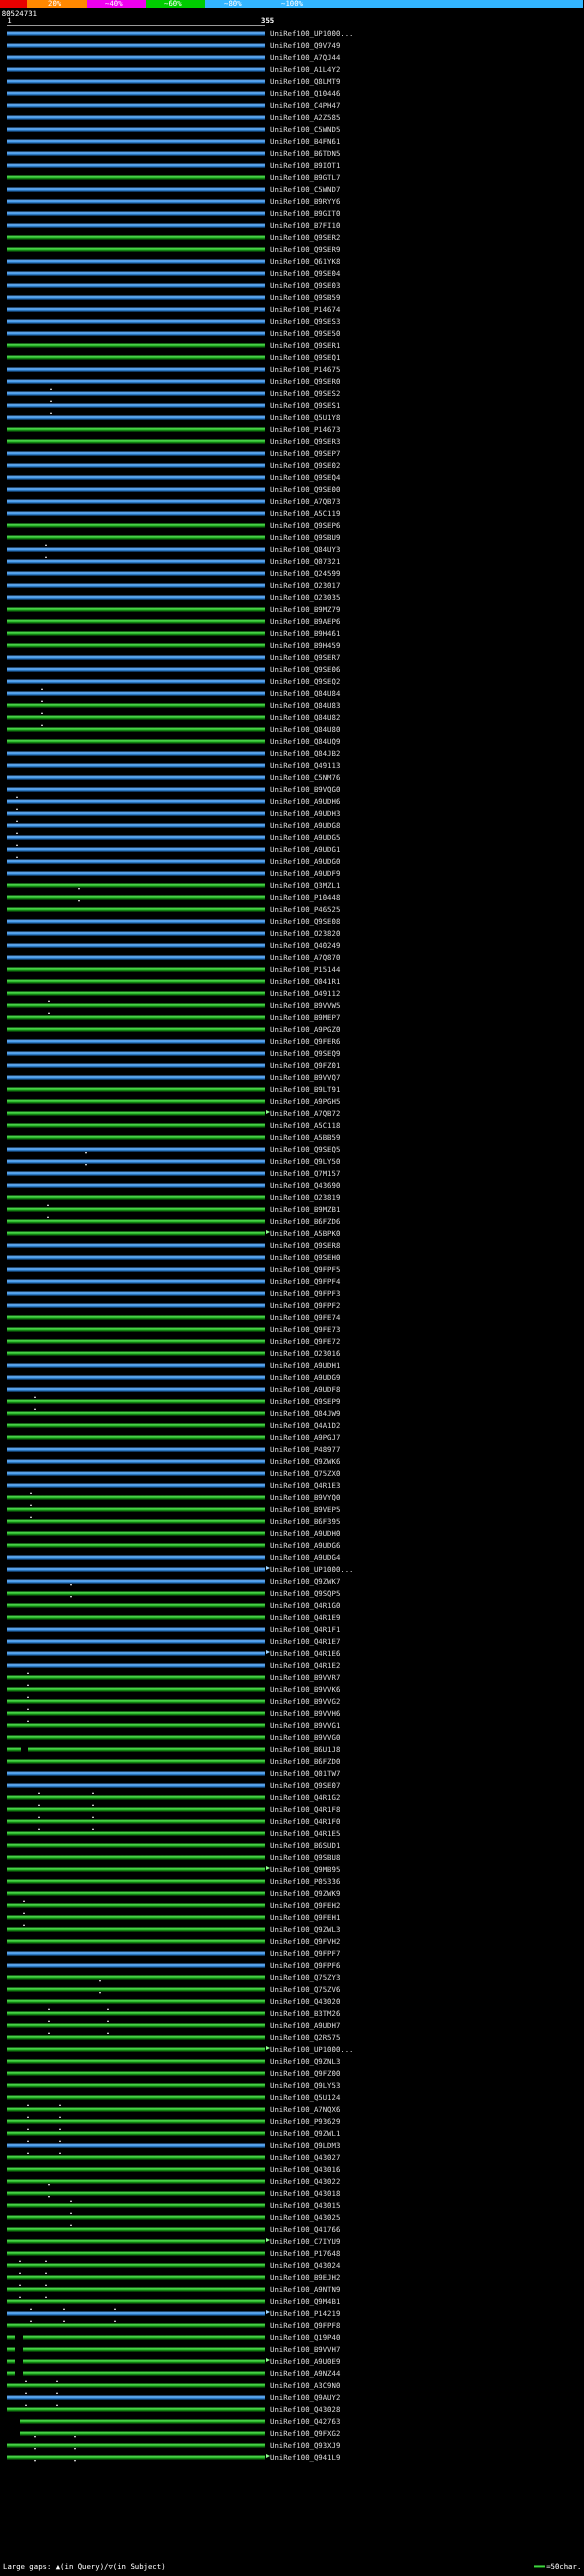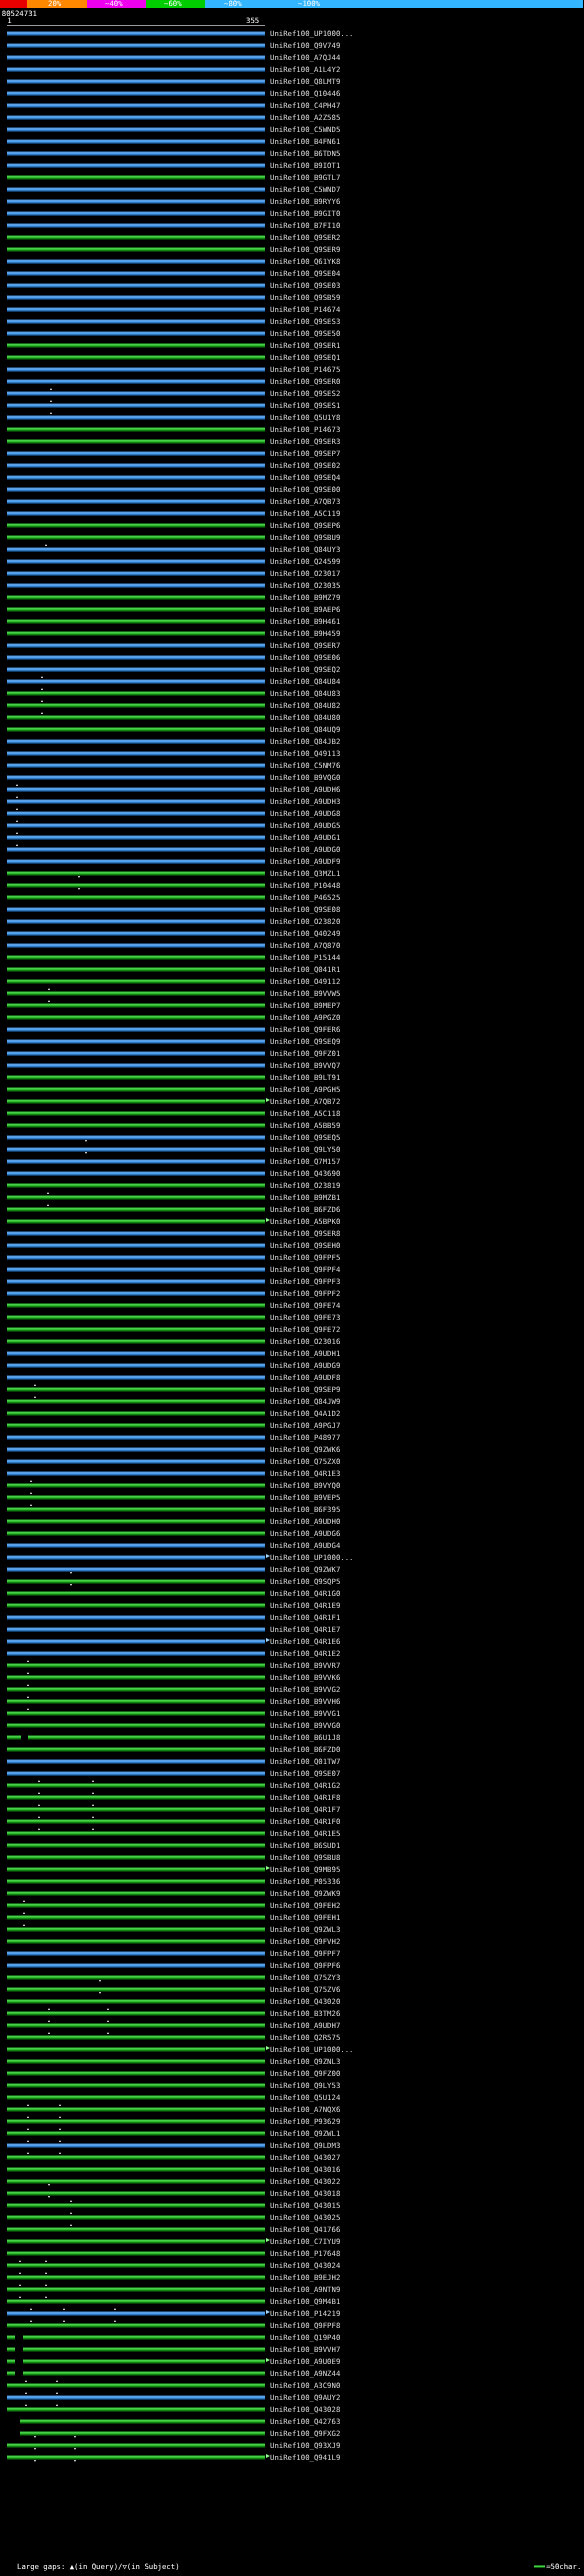"~100%" .kl4 { left: 298px -> 281px }
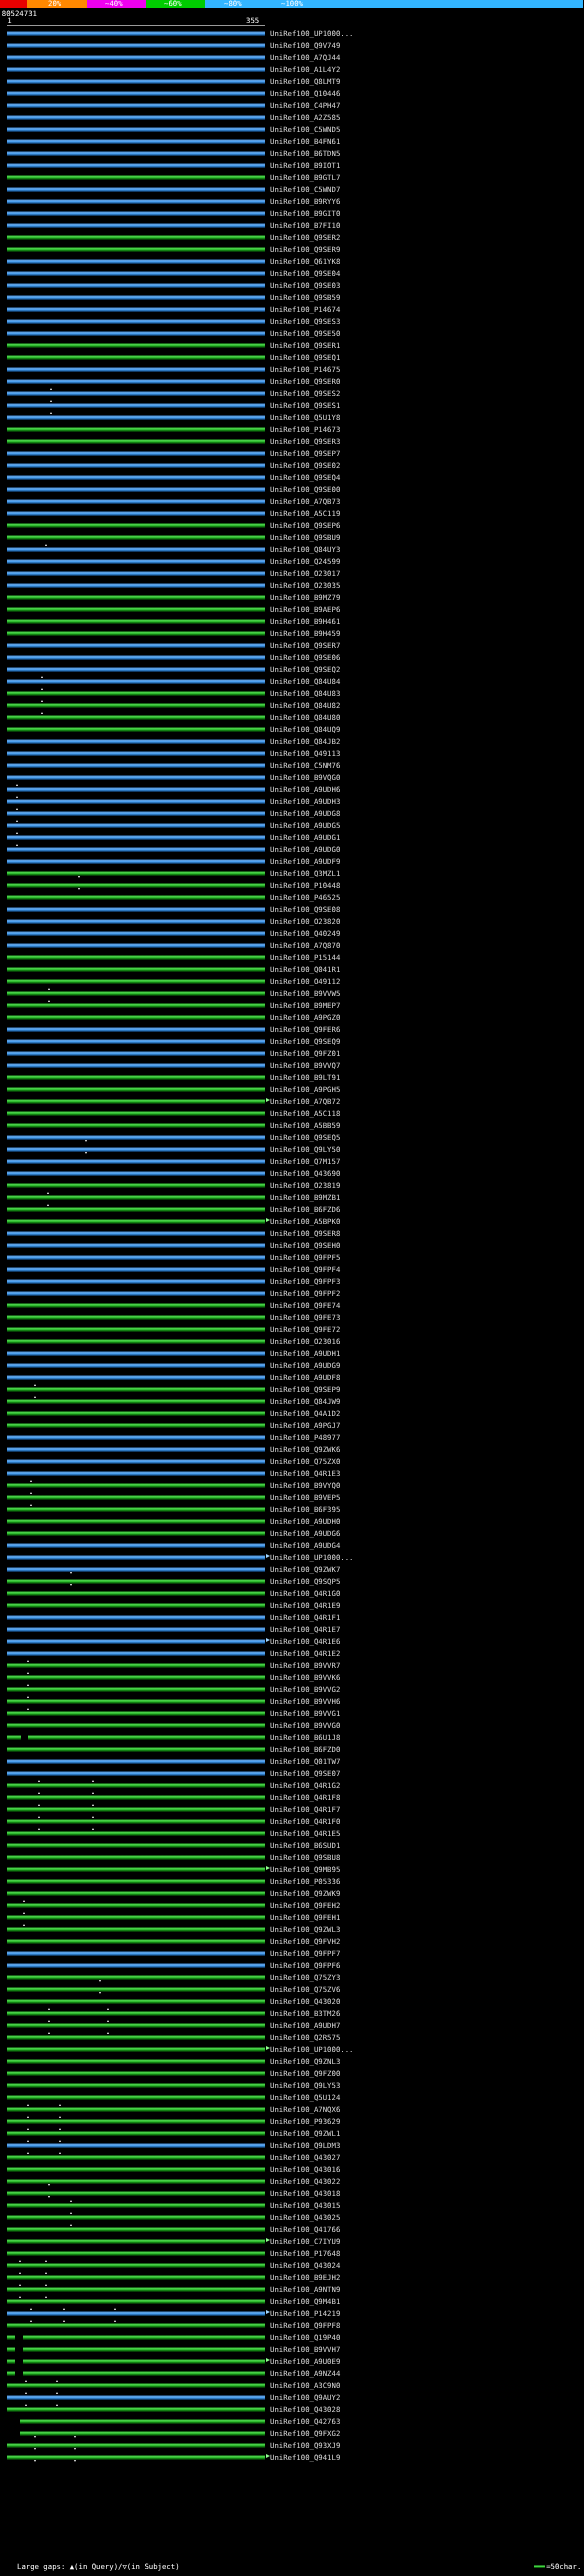"355" .s1 { font-weight: none -> bold; left: 246px -> 261px }
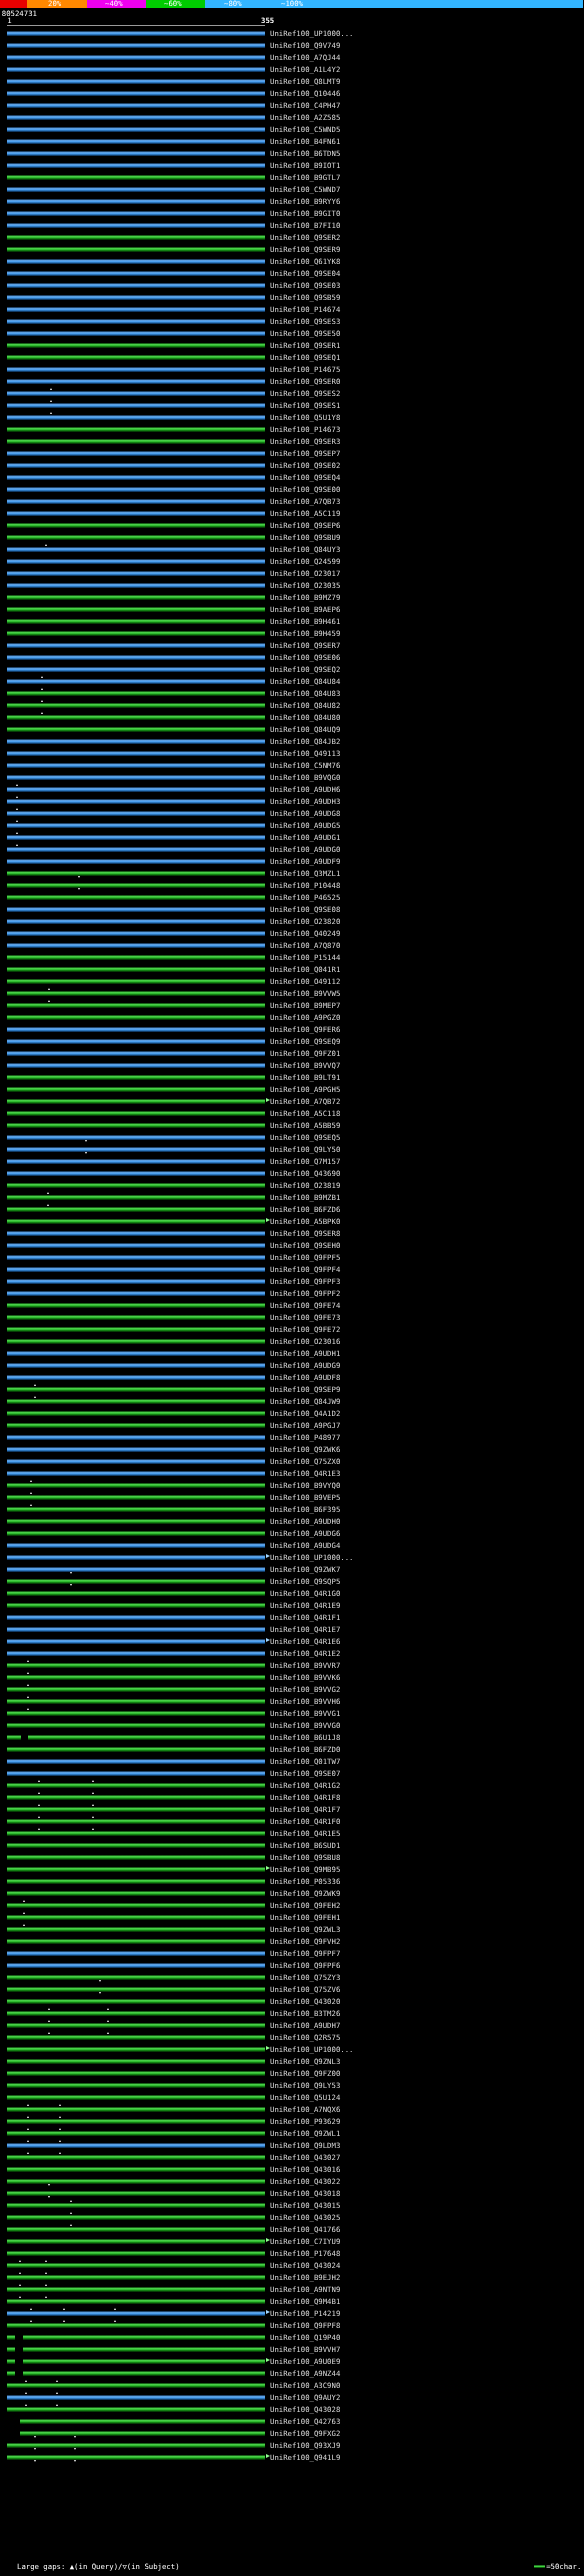"UniRef100_Q07321" div.row { html: none -> <div> <div></div> <div></div> <div>UniRef100_Q07321</div> </div> }
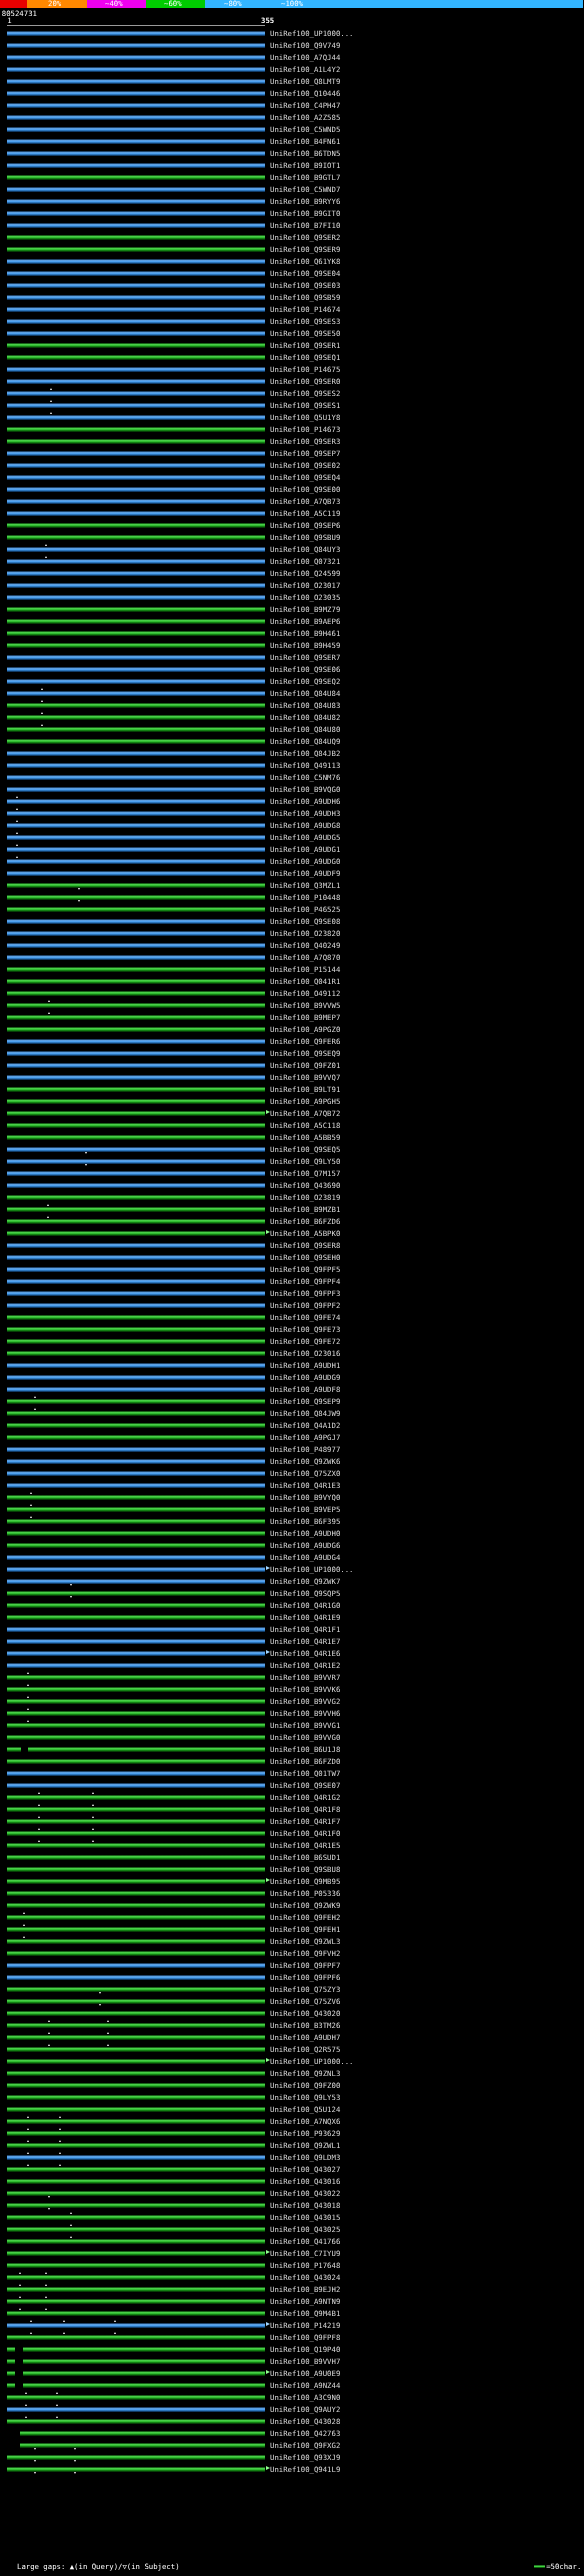"UniRef100_Q4R1F7" div.row { html: <div> <div></div> <div></div> <div></div> <div>UniRef100_Q4R1F7</div> </div> -> none }
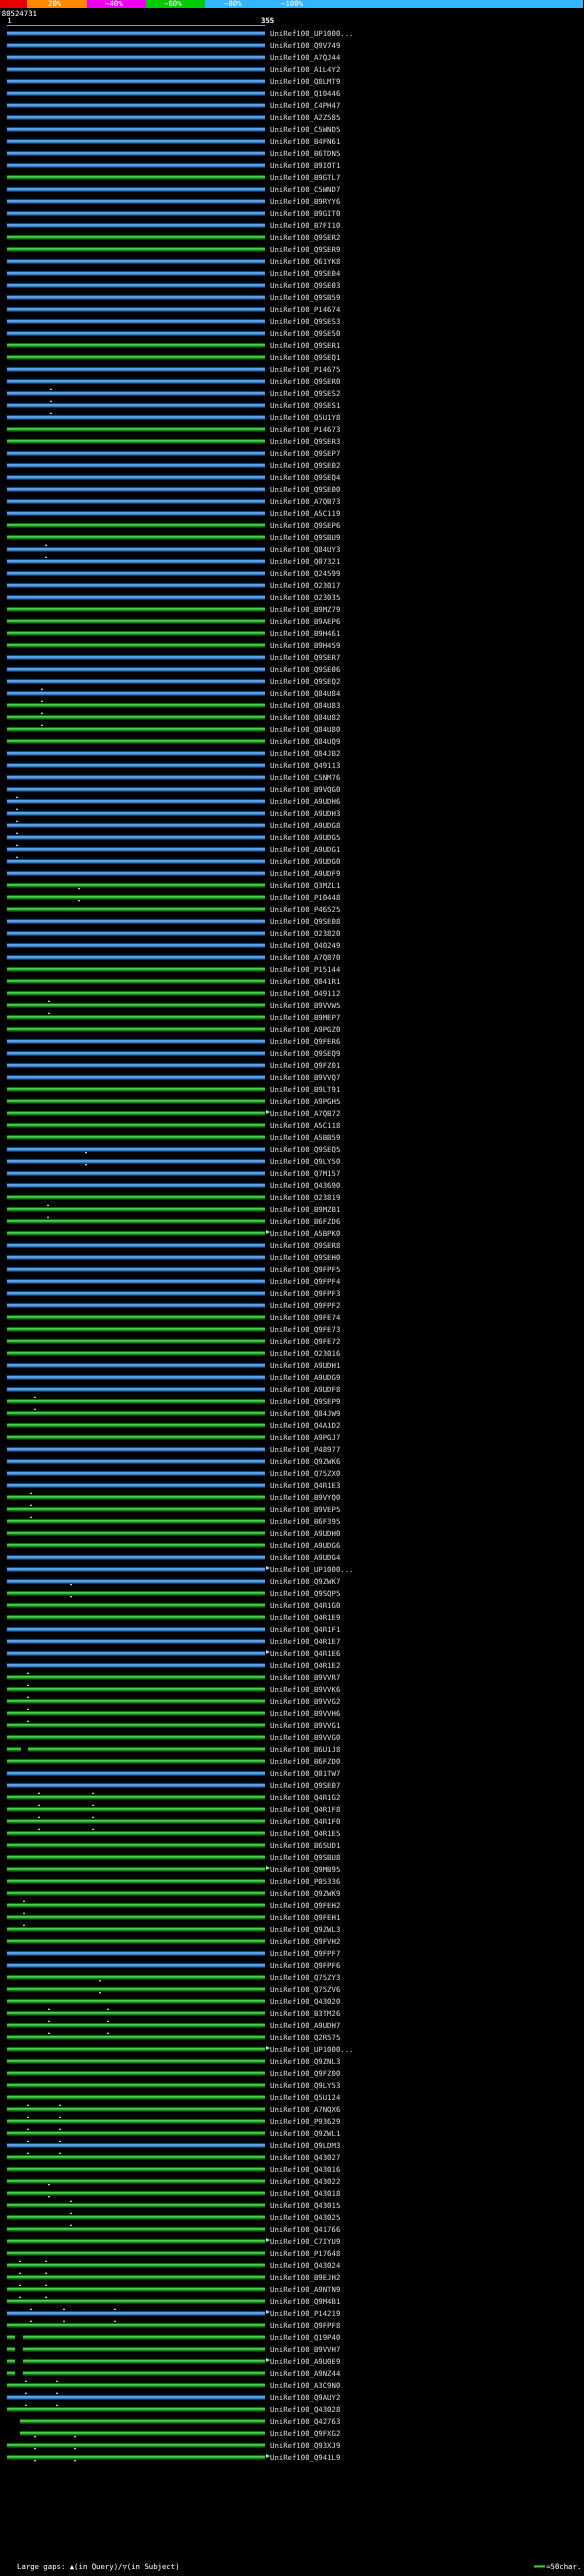"Large gaps: ▲(in Query)/▽(in Subject)" .legend-left { left: 17px -> 3px }
